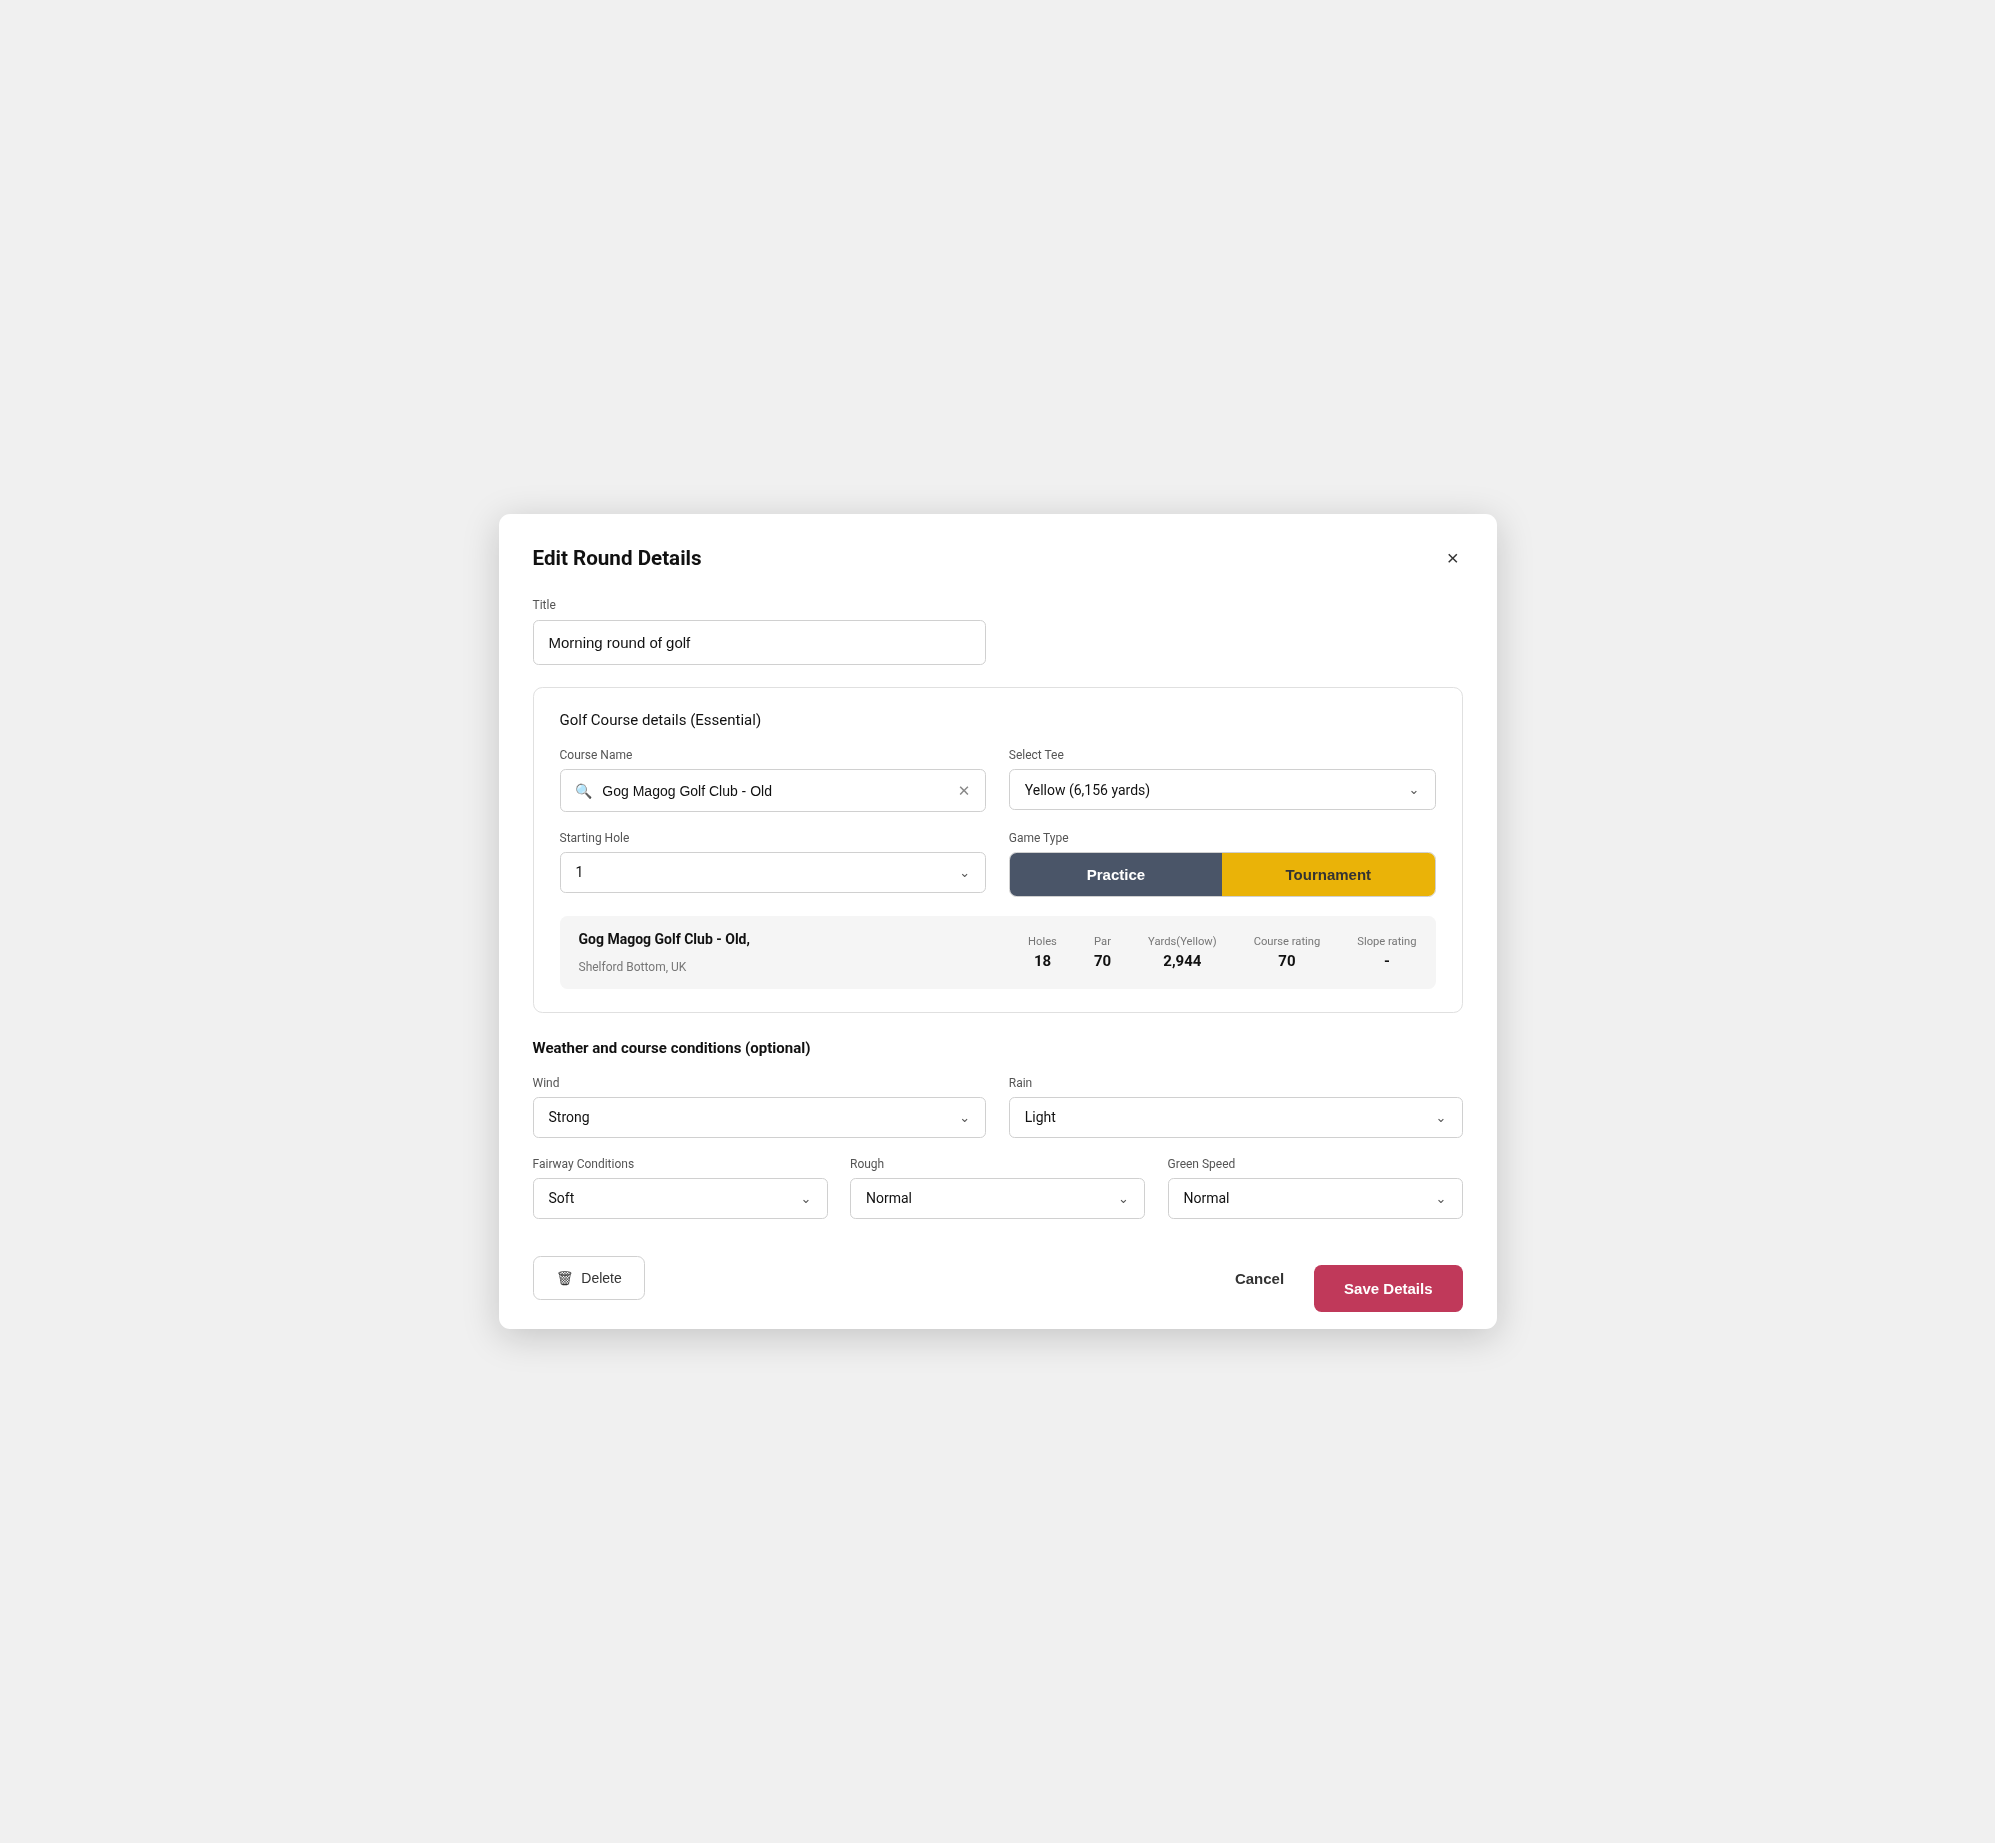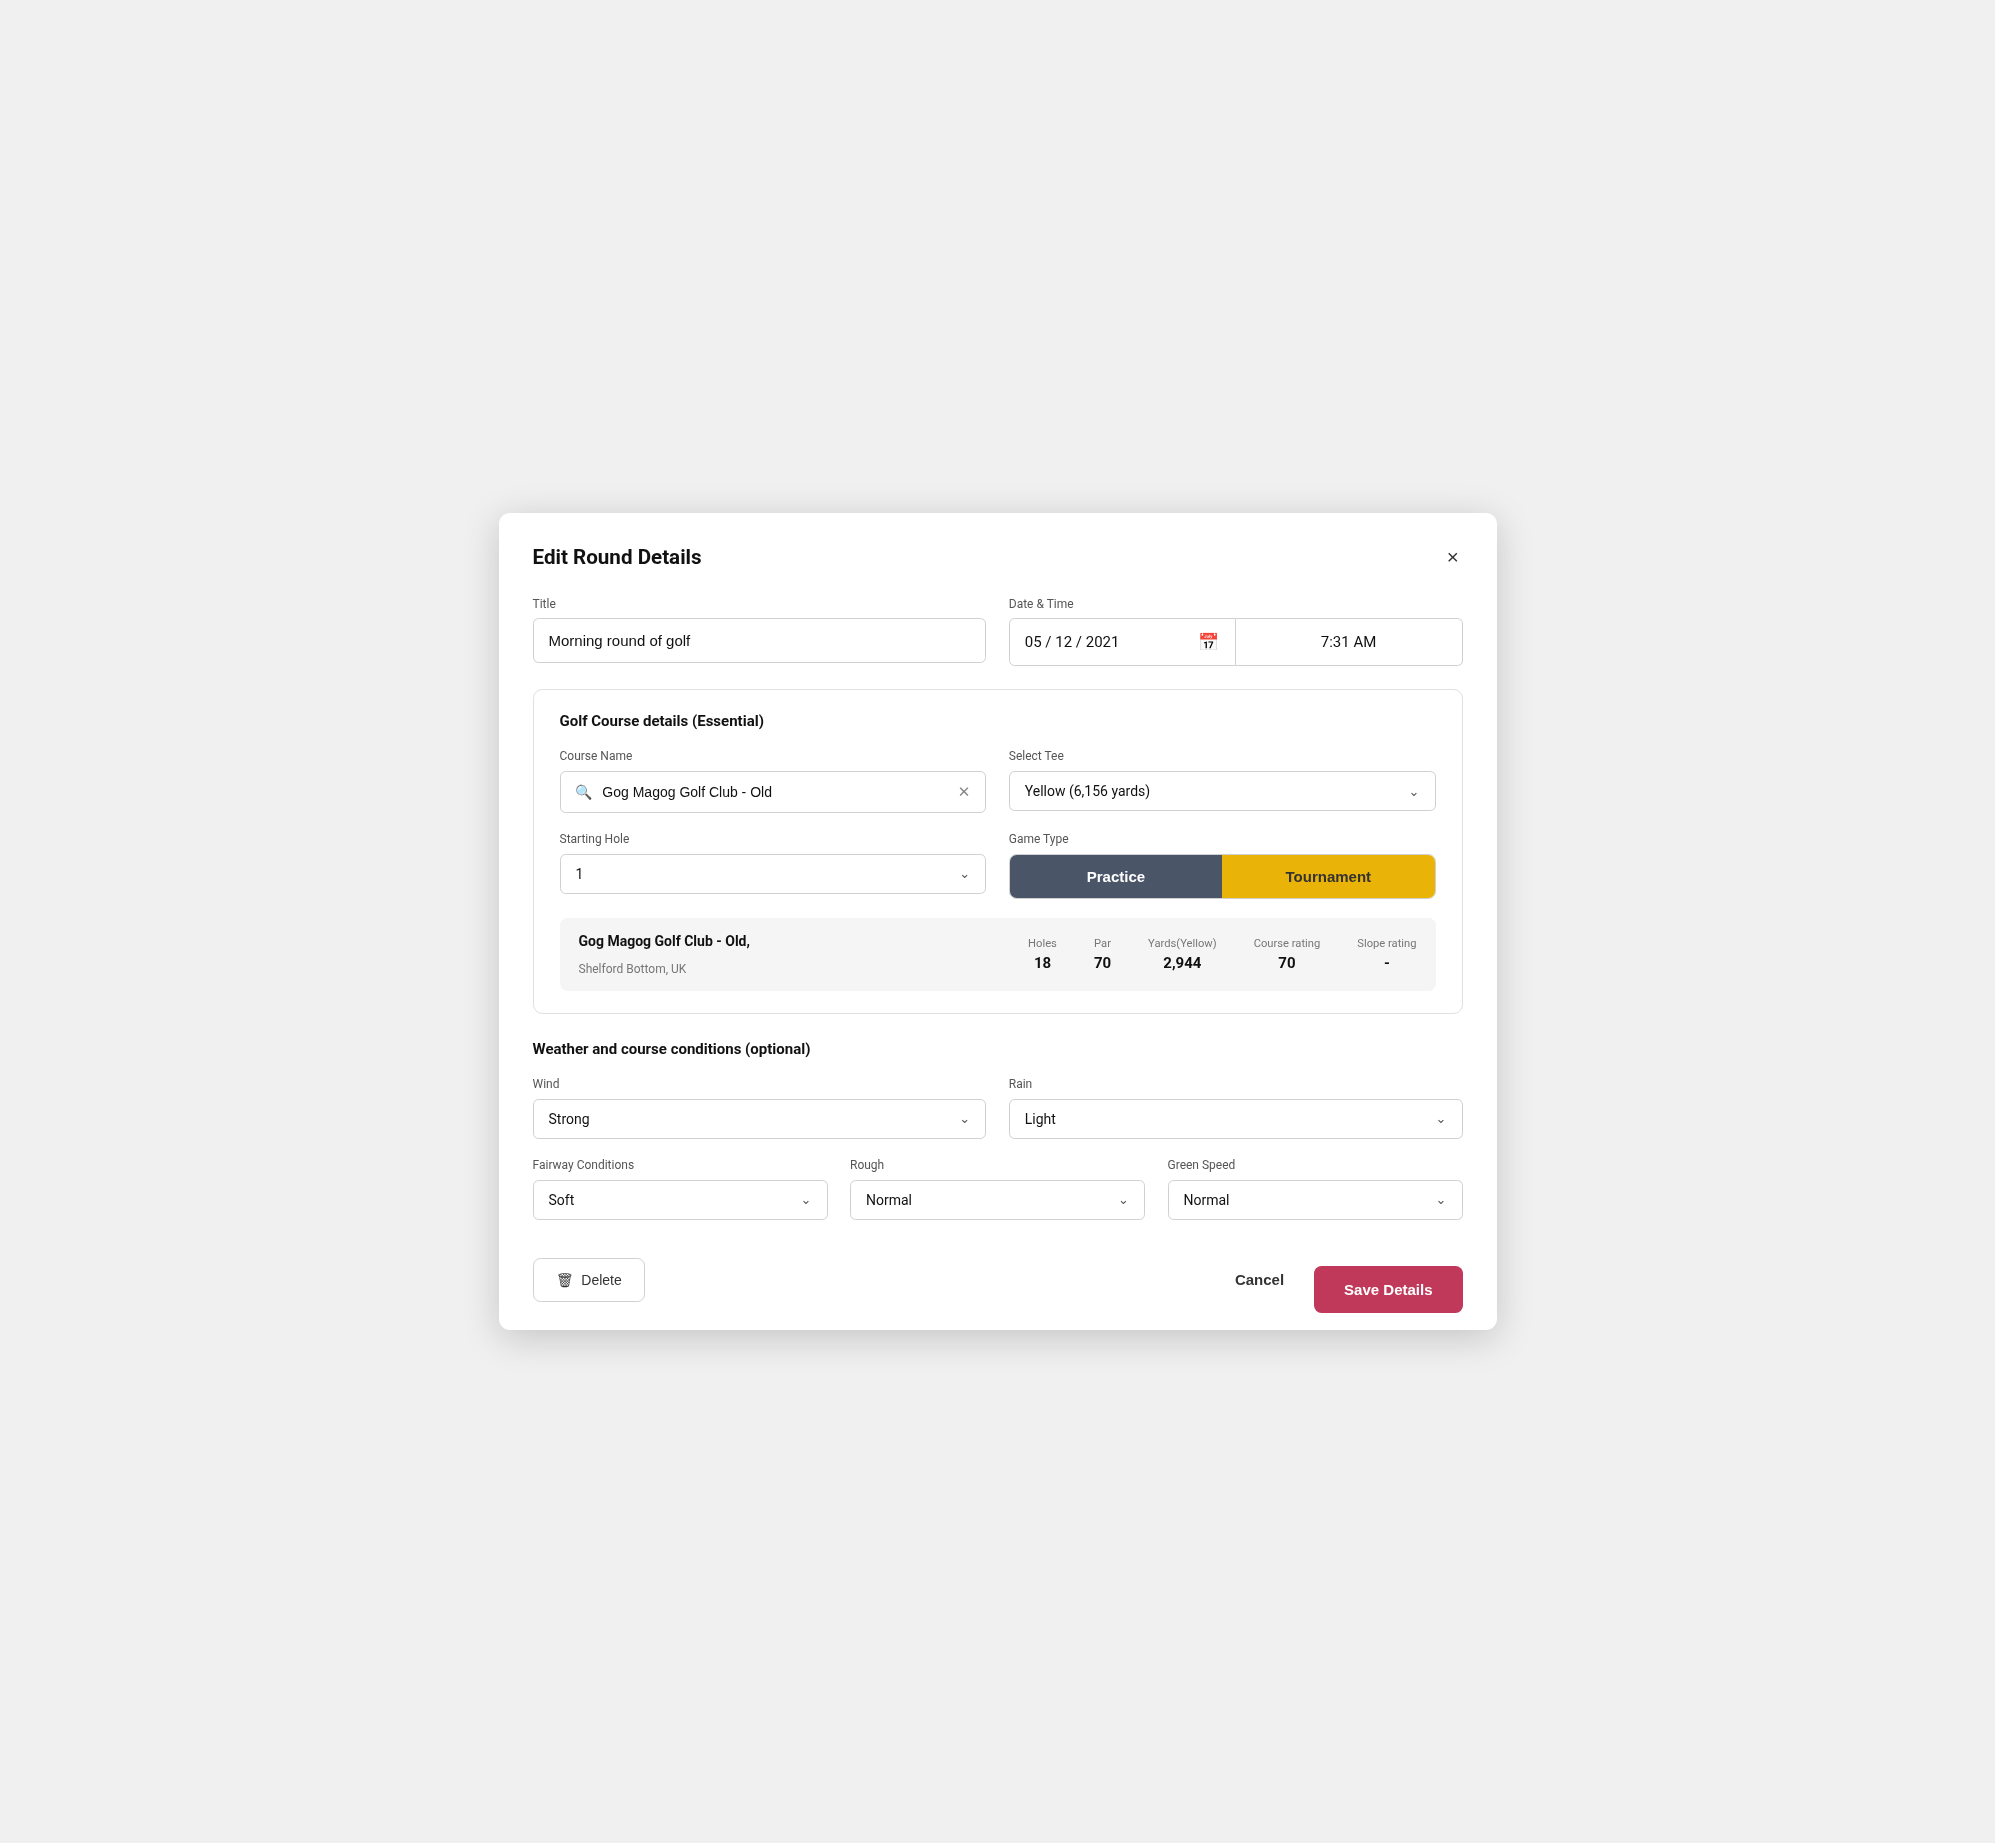"Date & Time" div.datetime-group { html: <div> <label>Date &amp; Time</label> <div> <div> <span>05 / 12 / 2021</span> <span>📅</span> </div> <div> <span>7:31 AM</span> </div> </div> </div> -> none }
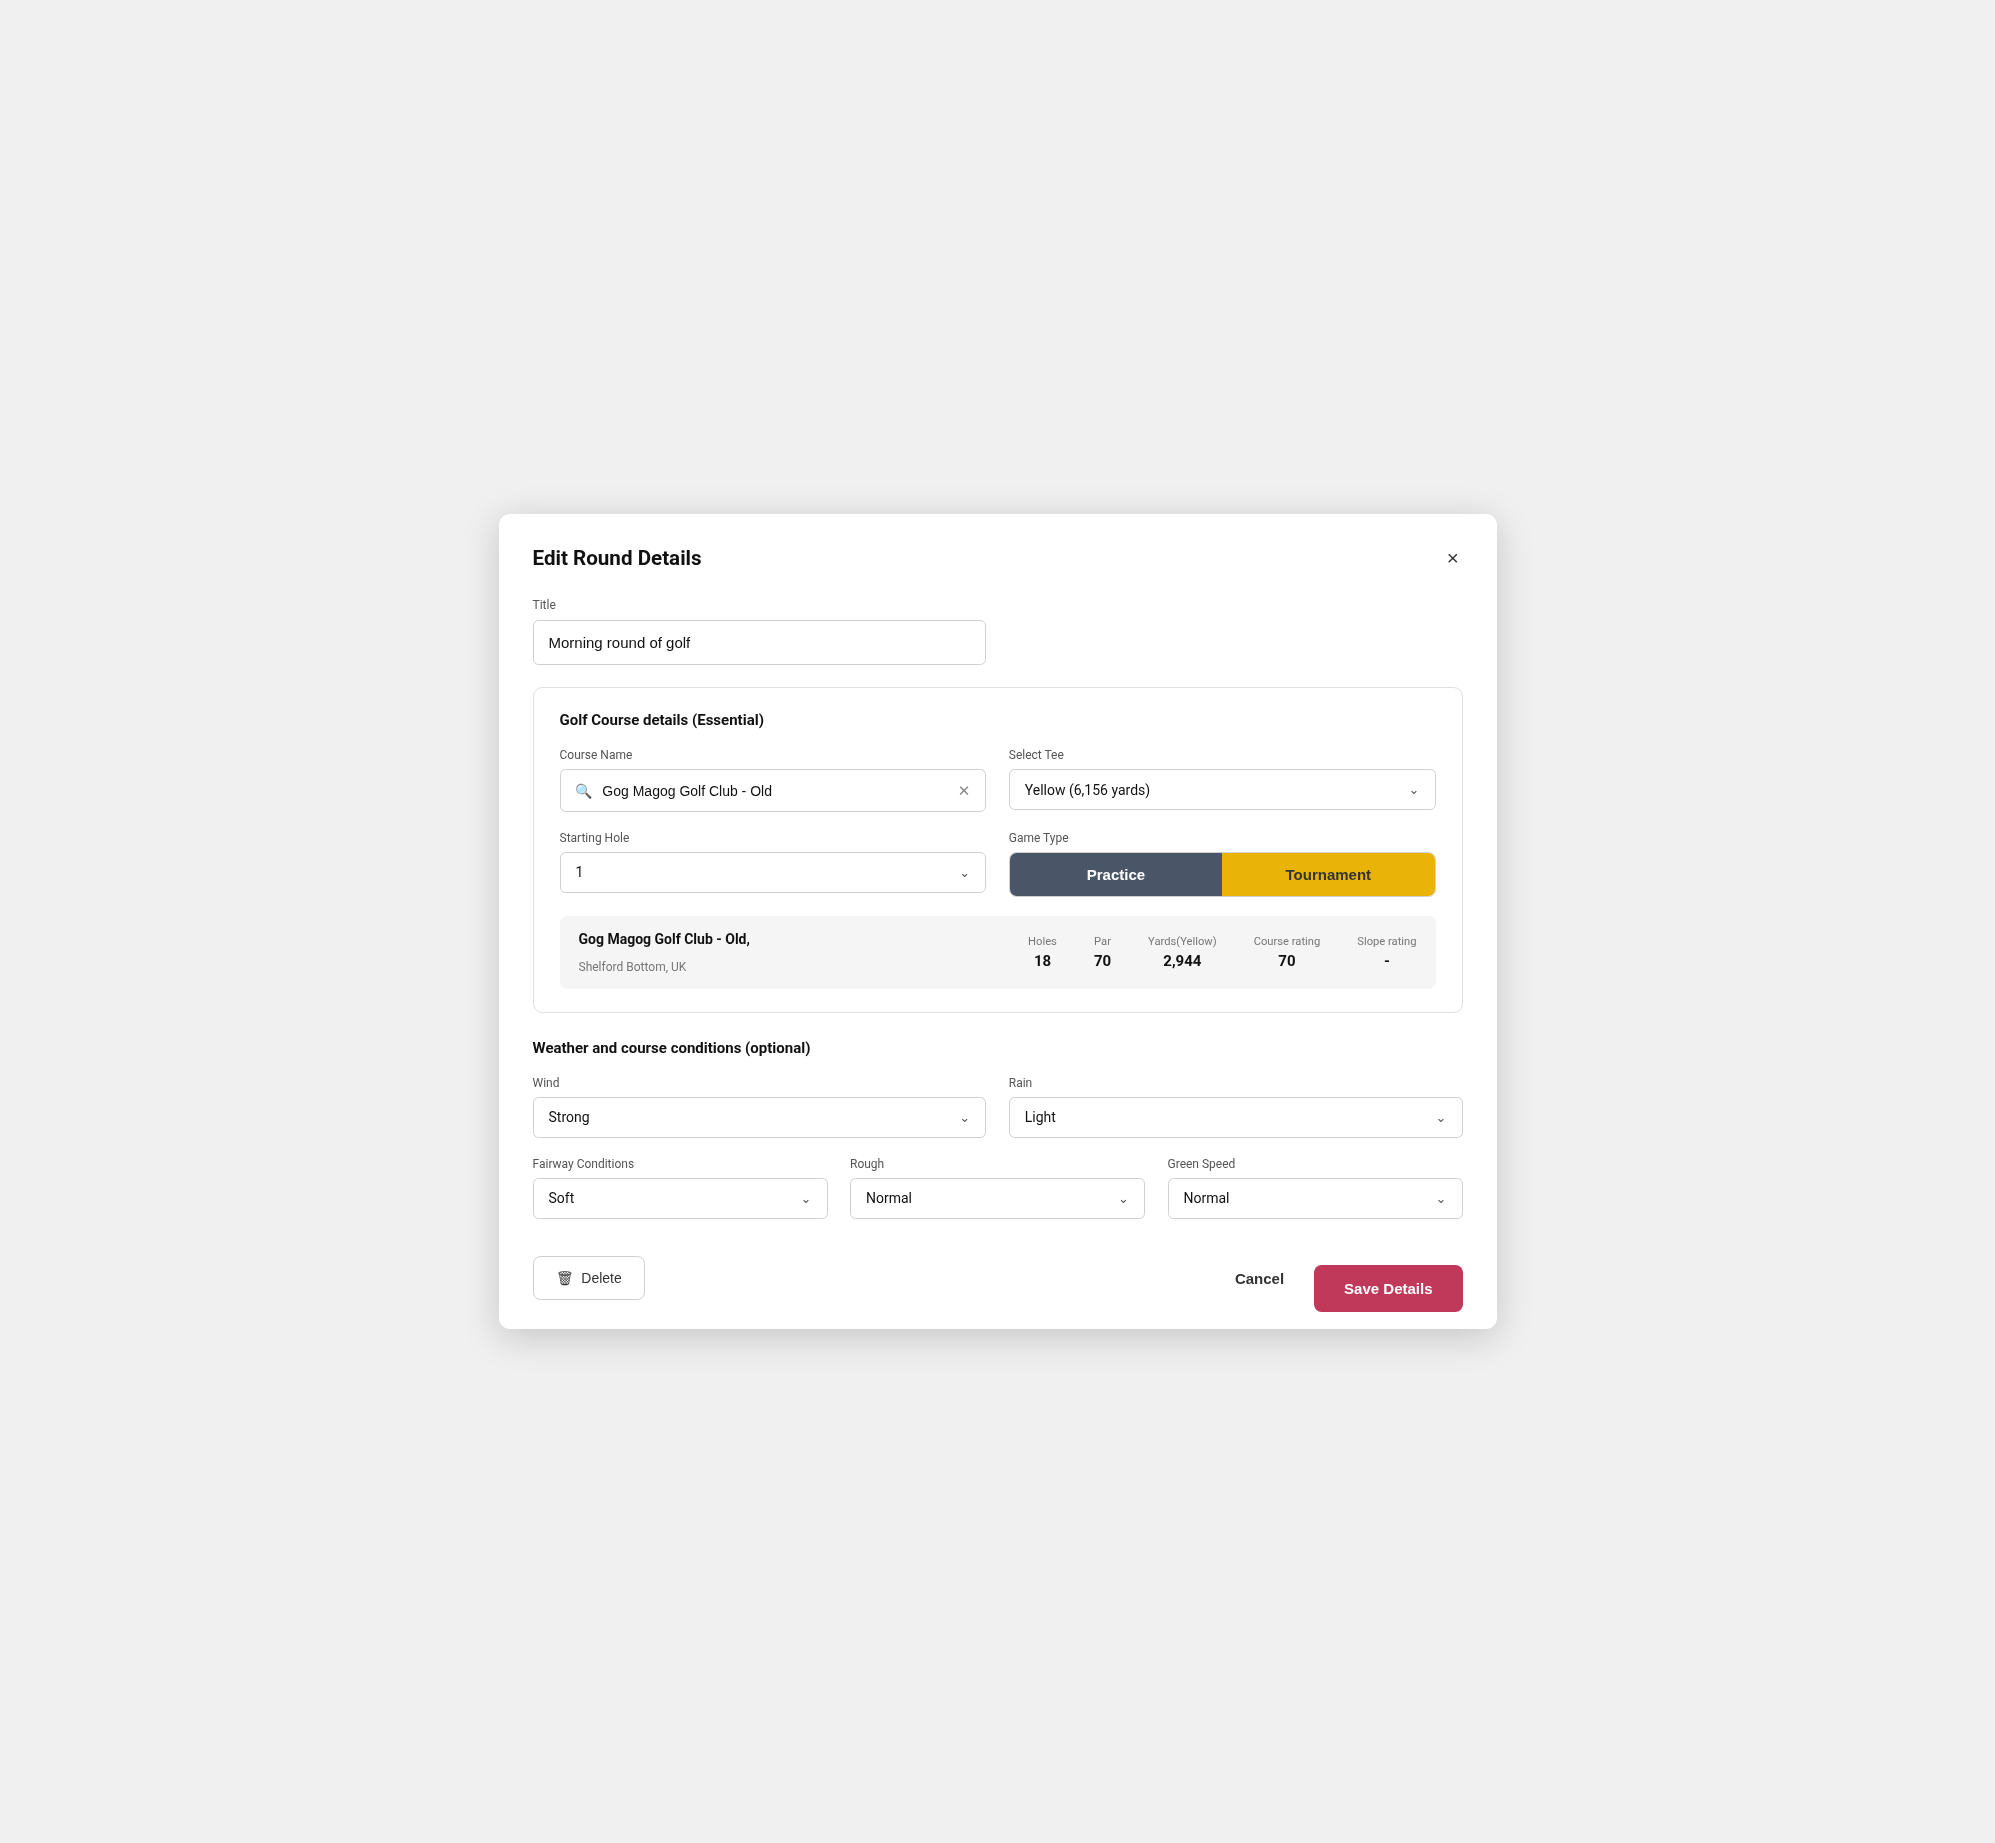"Golf Course details (Essential)" .section-title { font-weight: 700 -> 400 }
